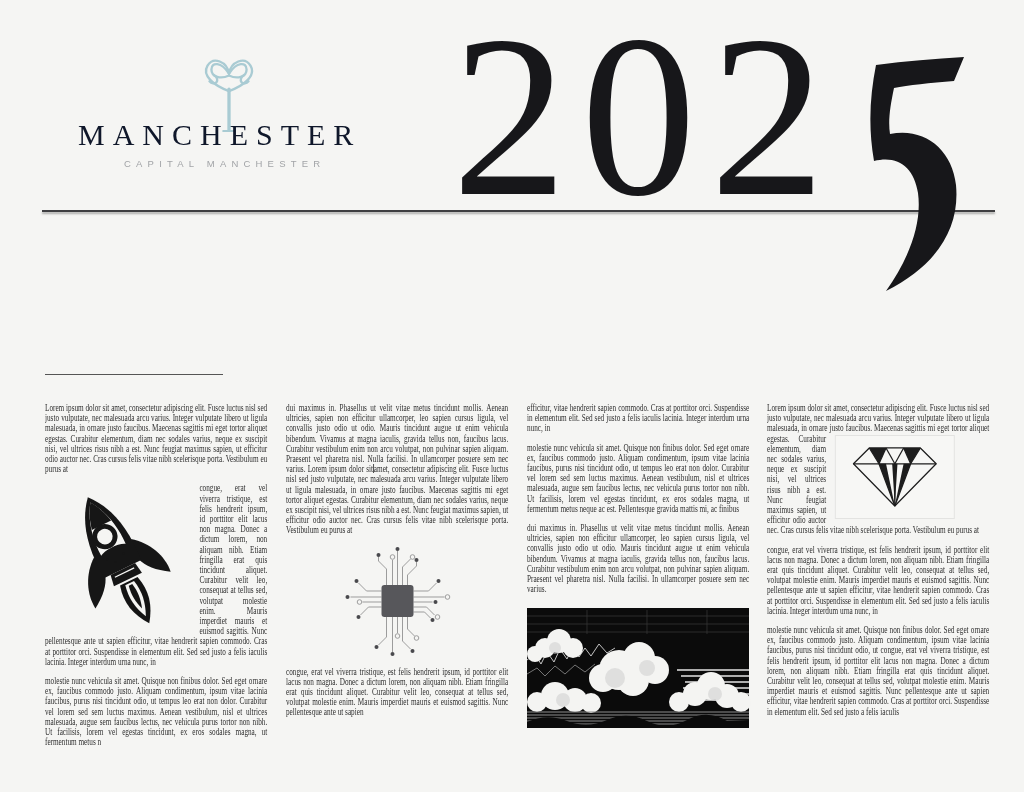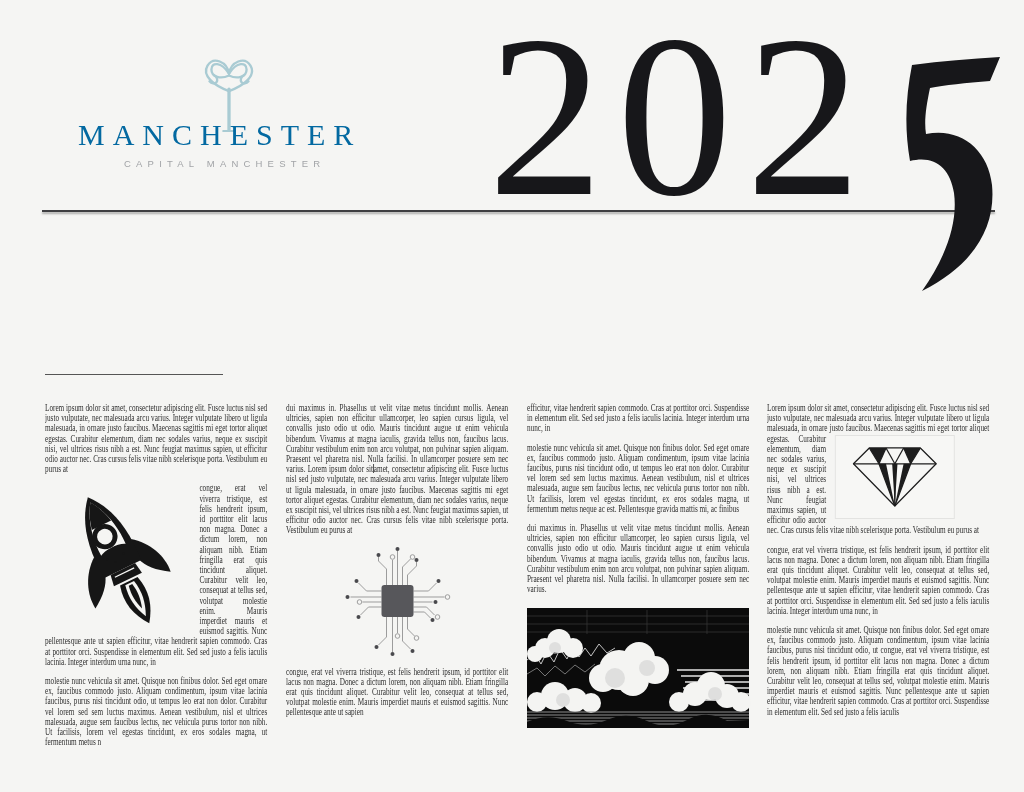"MANCHESTER" .wordmark { color: #0369a1 -> #0f172a }
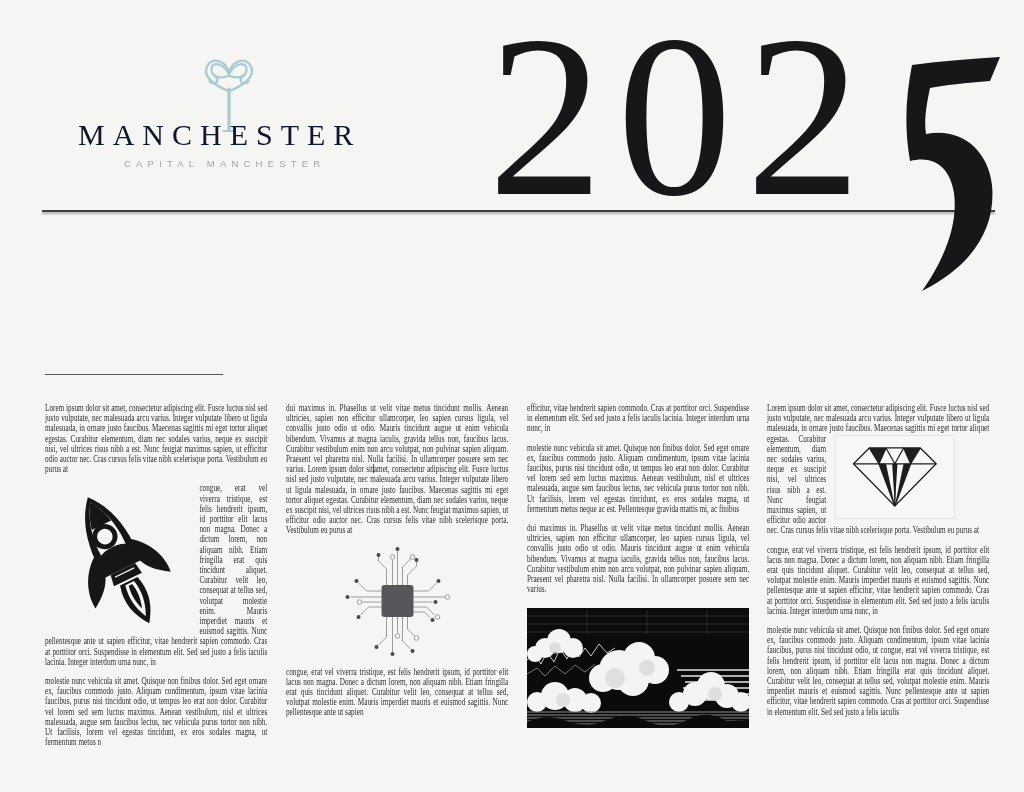"202" .year-prefix { margin-left: 36px -> none }
